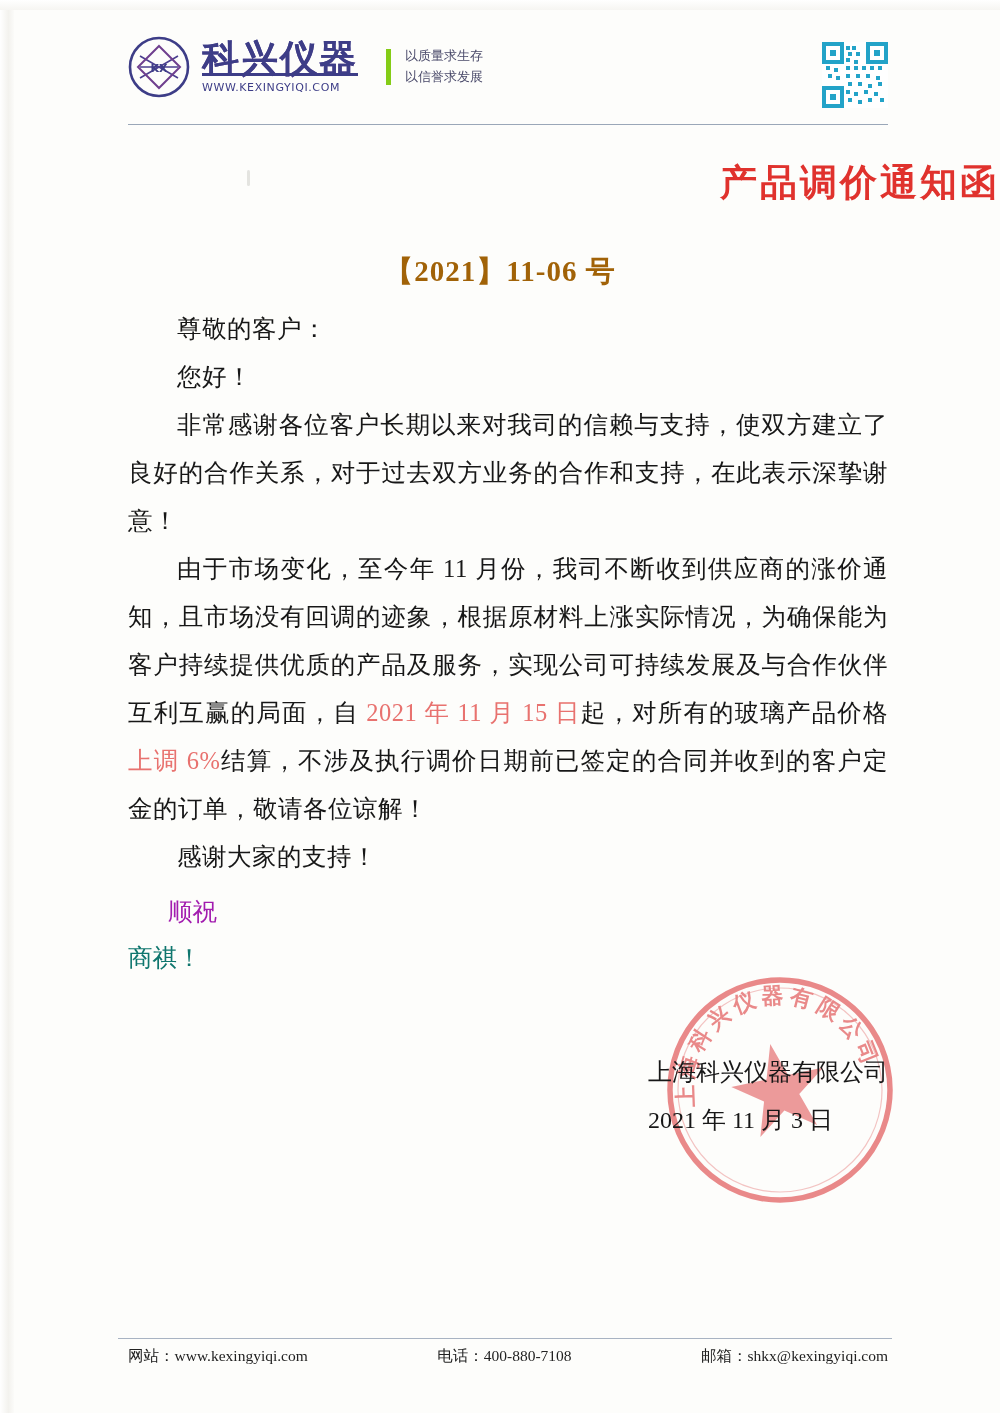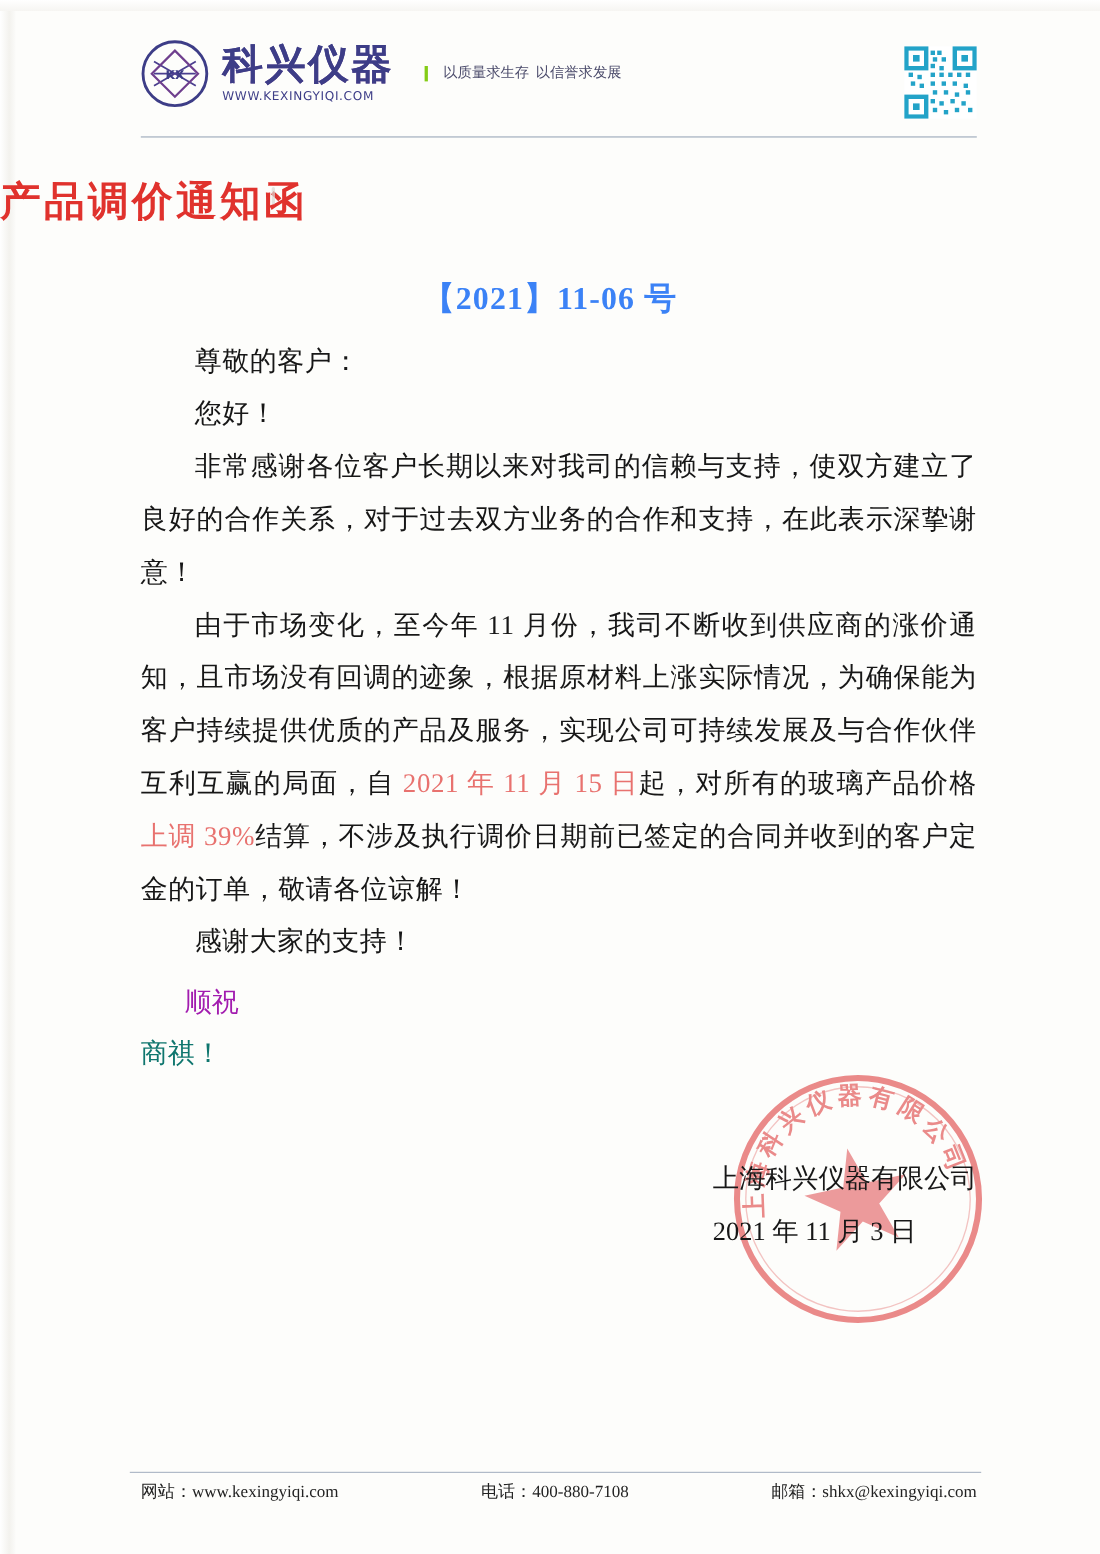"科兴仪器" .logo-cn { text-decoration: none -> underline }
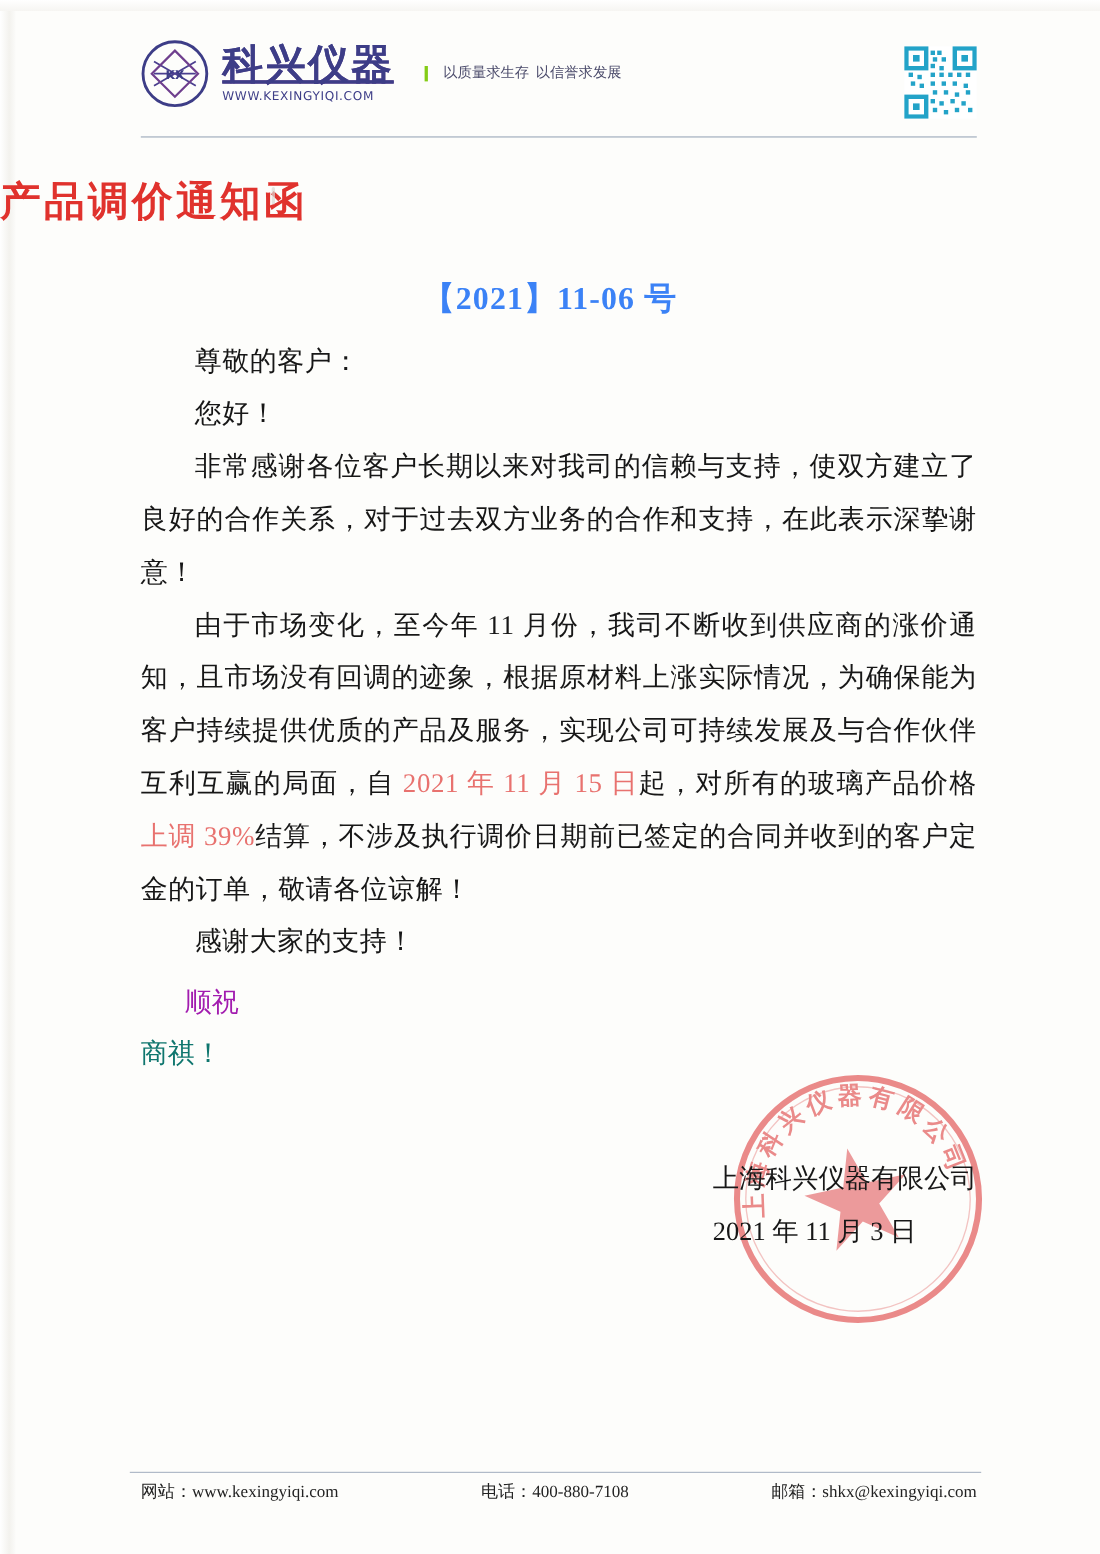"以质量求生存" .logo-slogan { border-left: 3px solid #84cc16 -> 5px solid #84cc16; flex-direction: row -> column }
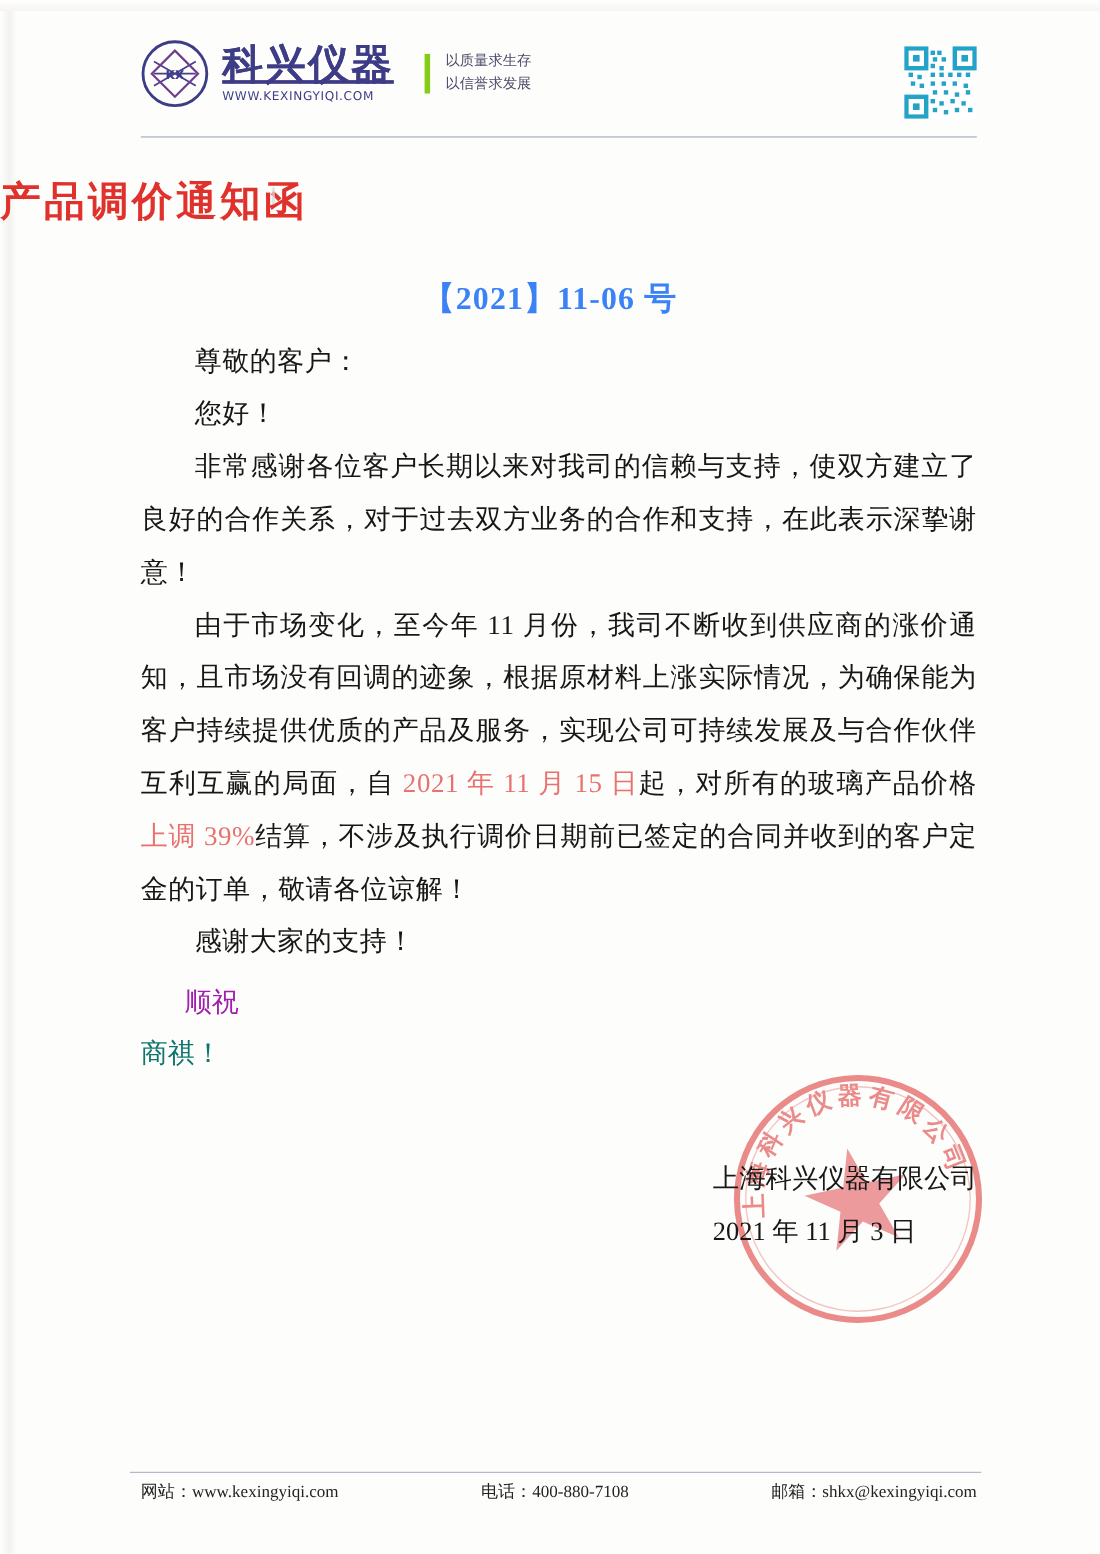"产品调价通知函" .doc-title { text-align: left -> right }
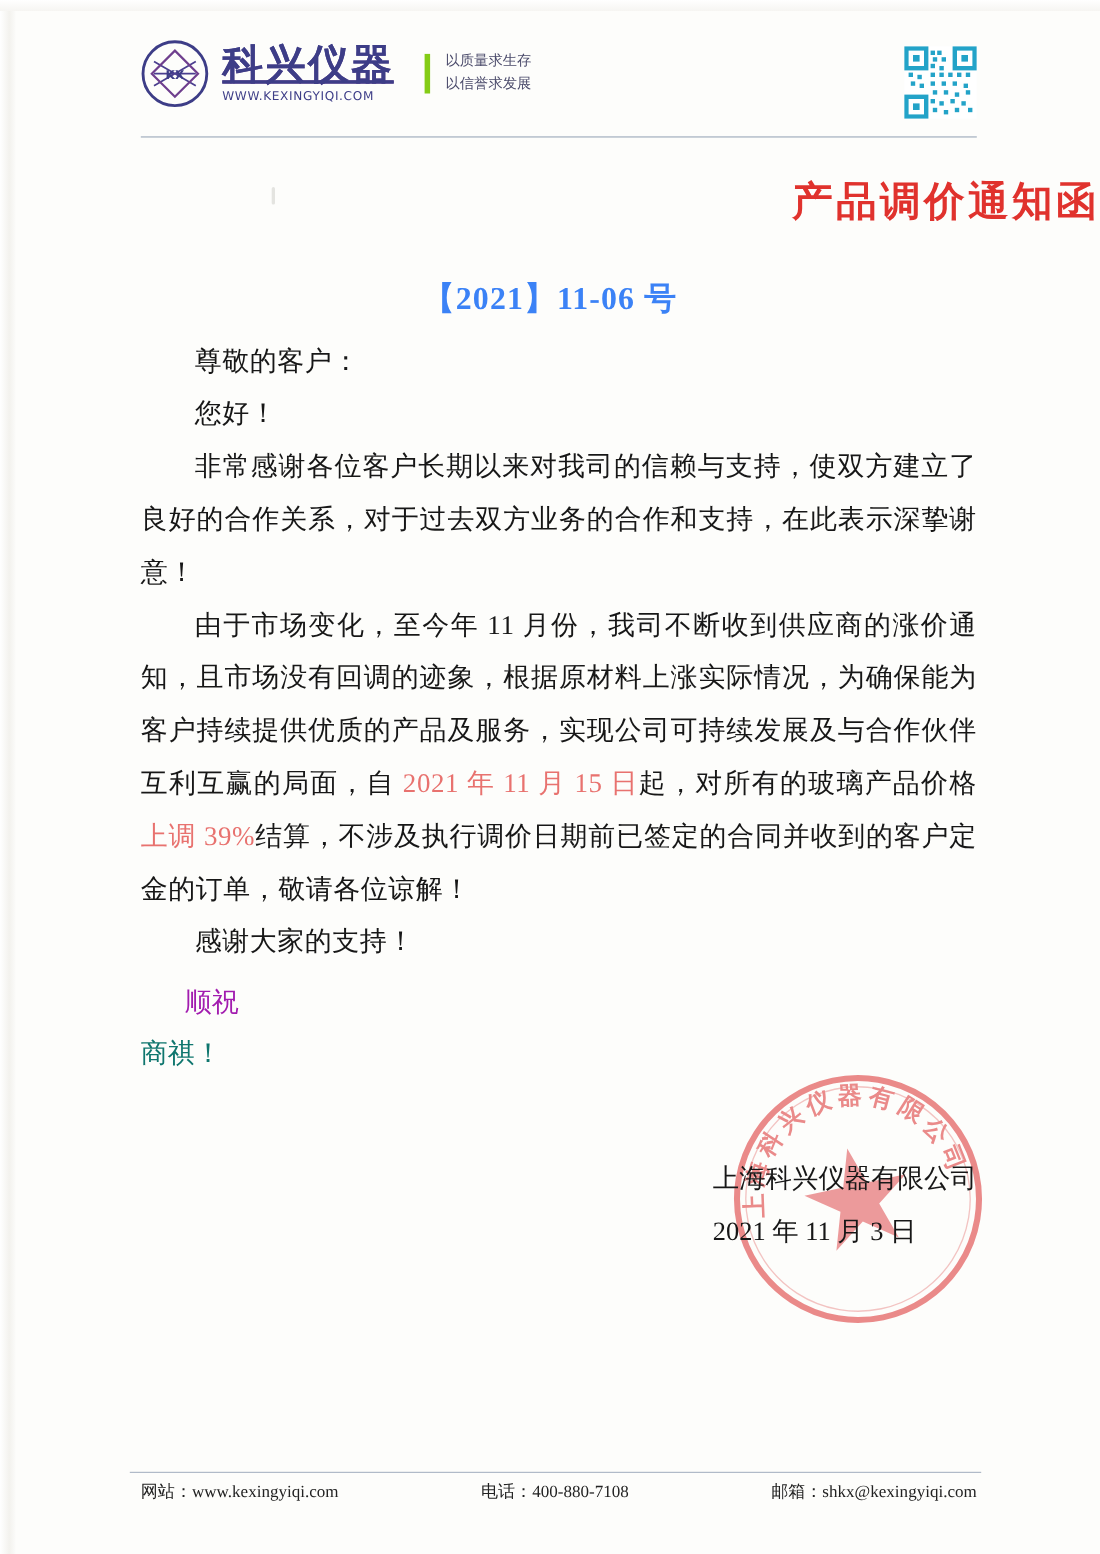"【2021】11-06 号" .doc-number { color: #3b82f6 -> #a16207 }
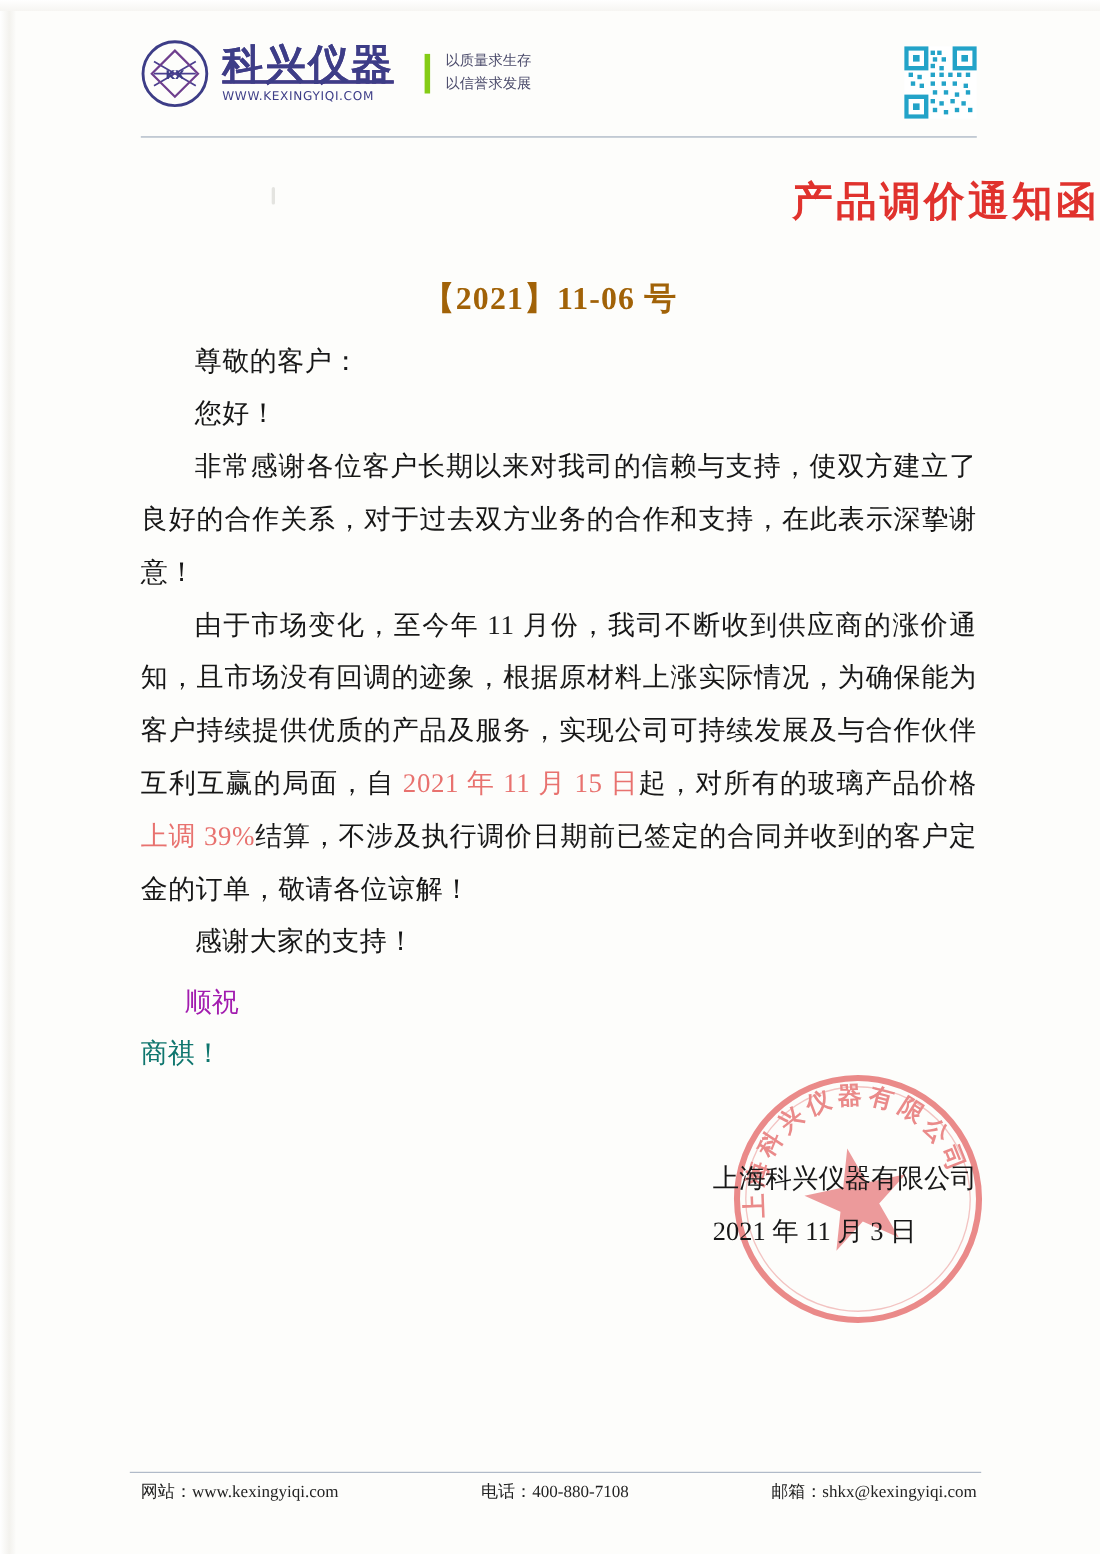"上调 39%" span.hl-strong { text: 39% -> 6% }
